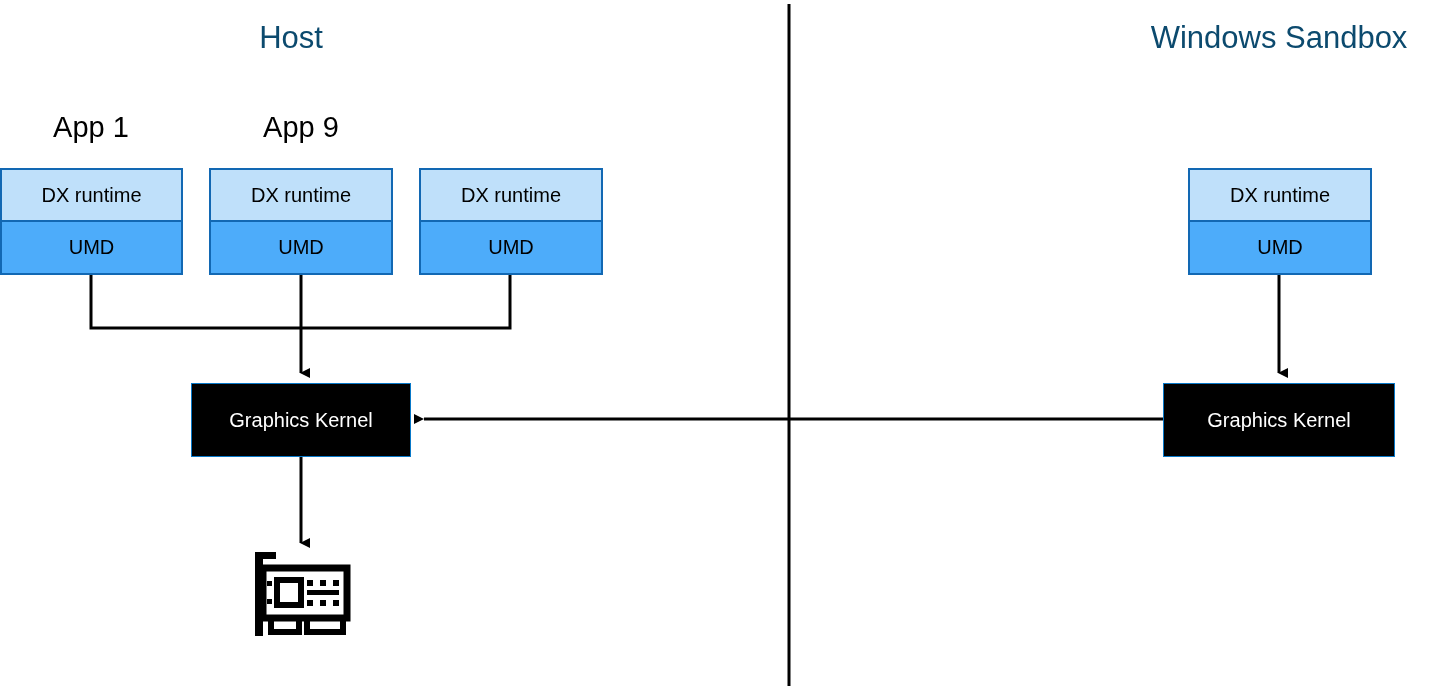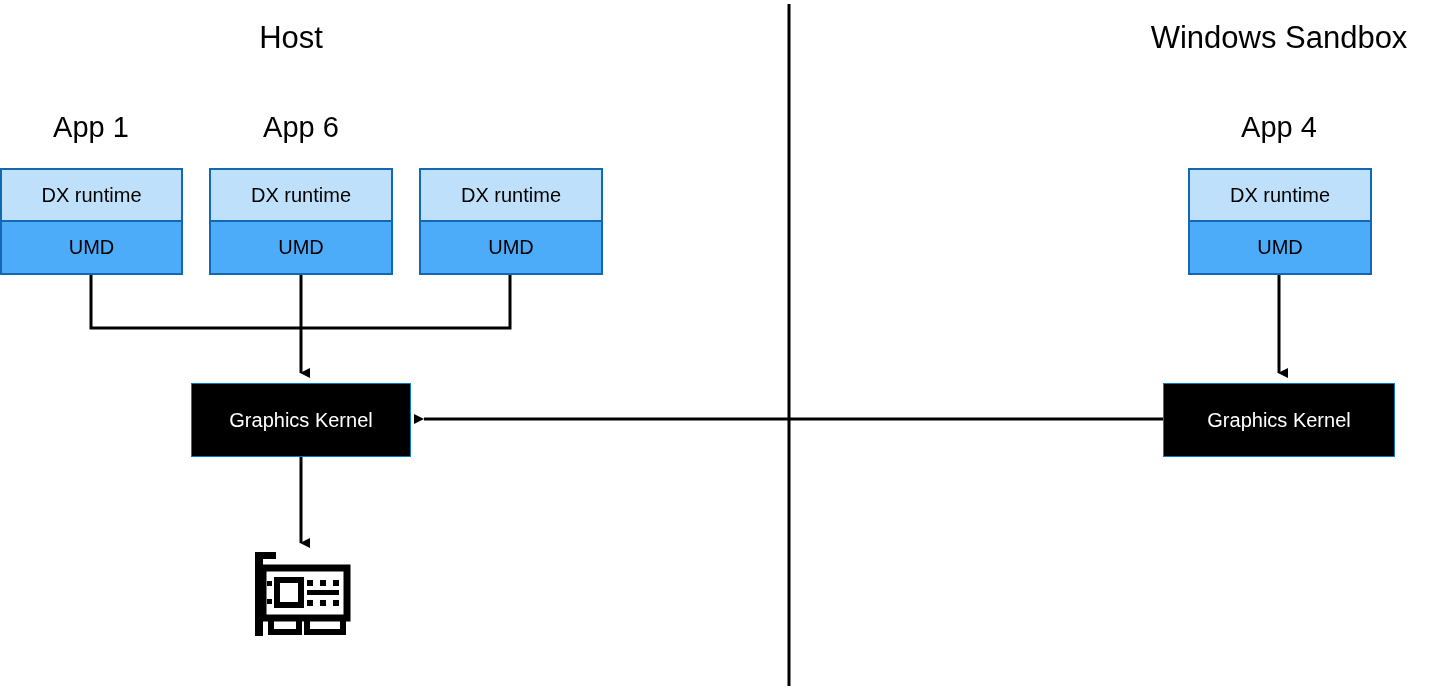"Host" .section-title { color: #000000 -> #0c4a6e }
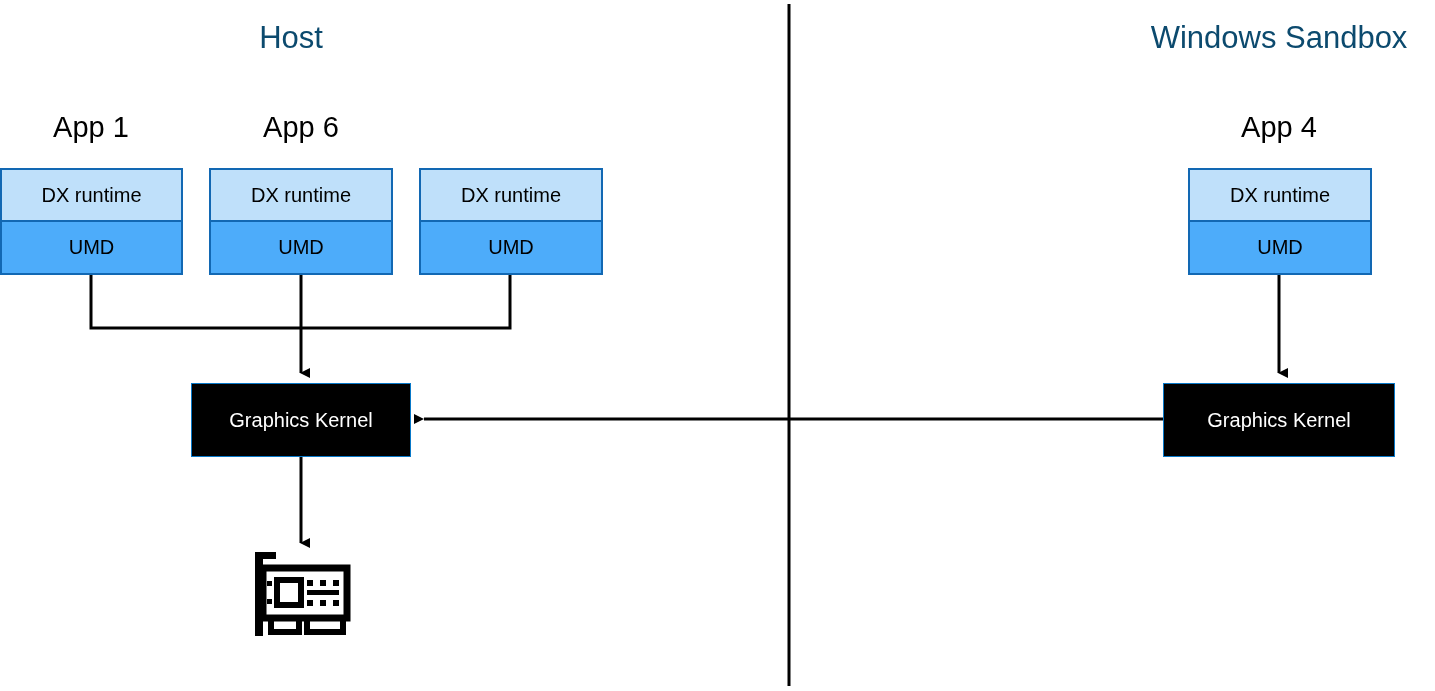"App 6" div.abs { text: 6 -> 9 }
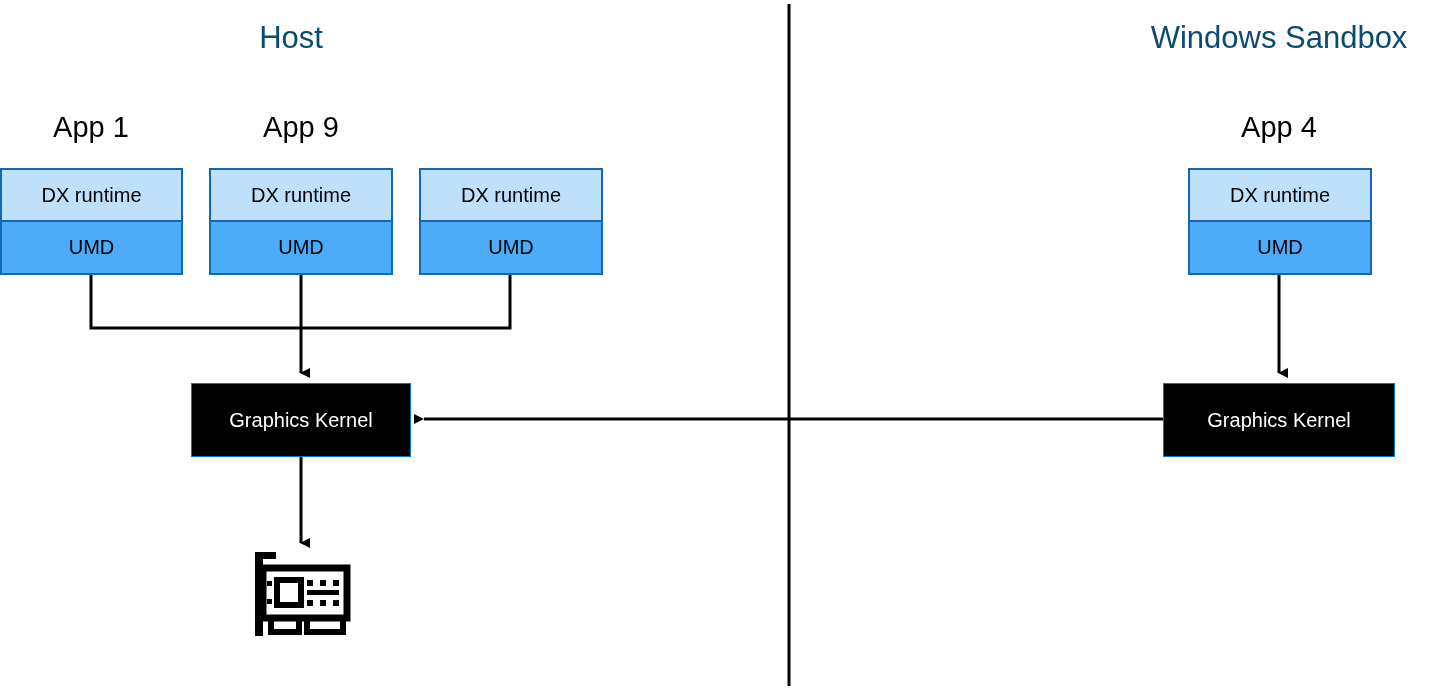"App 4" div.abs { html: <div>App 4</div> -> none }
